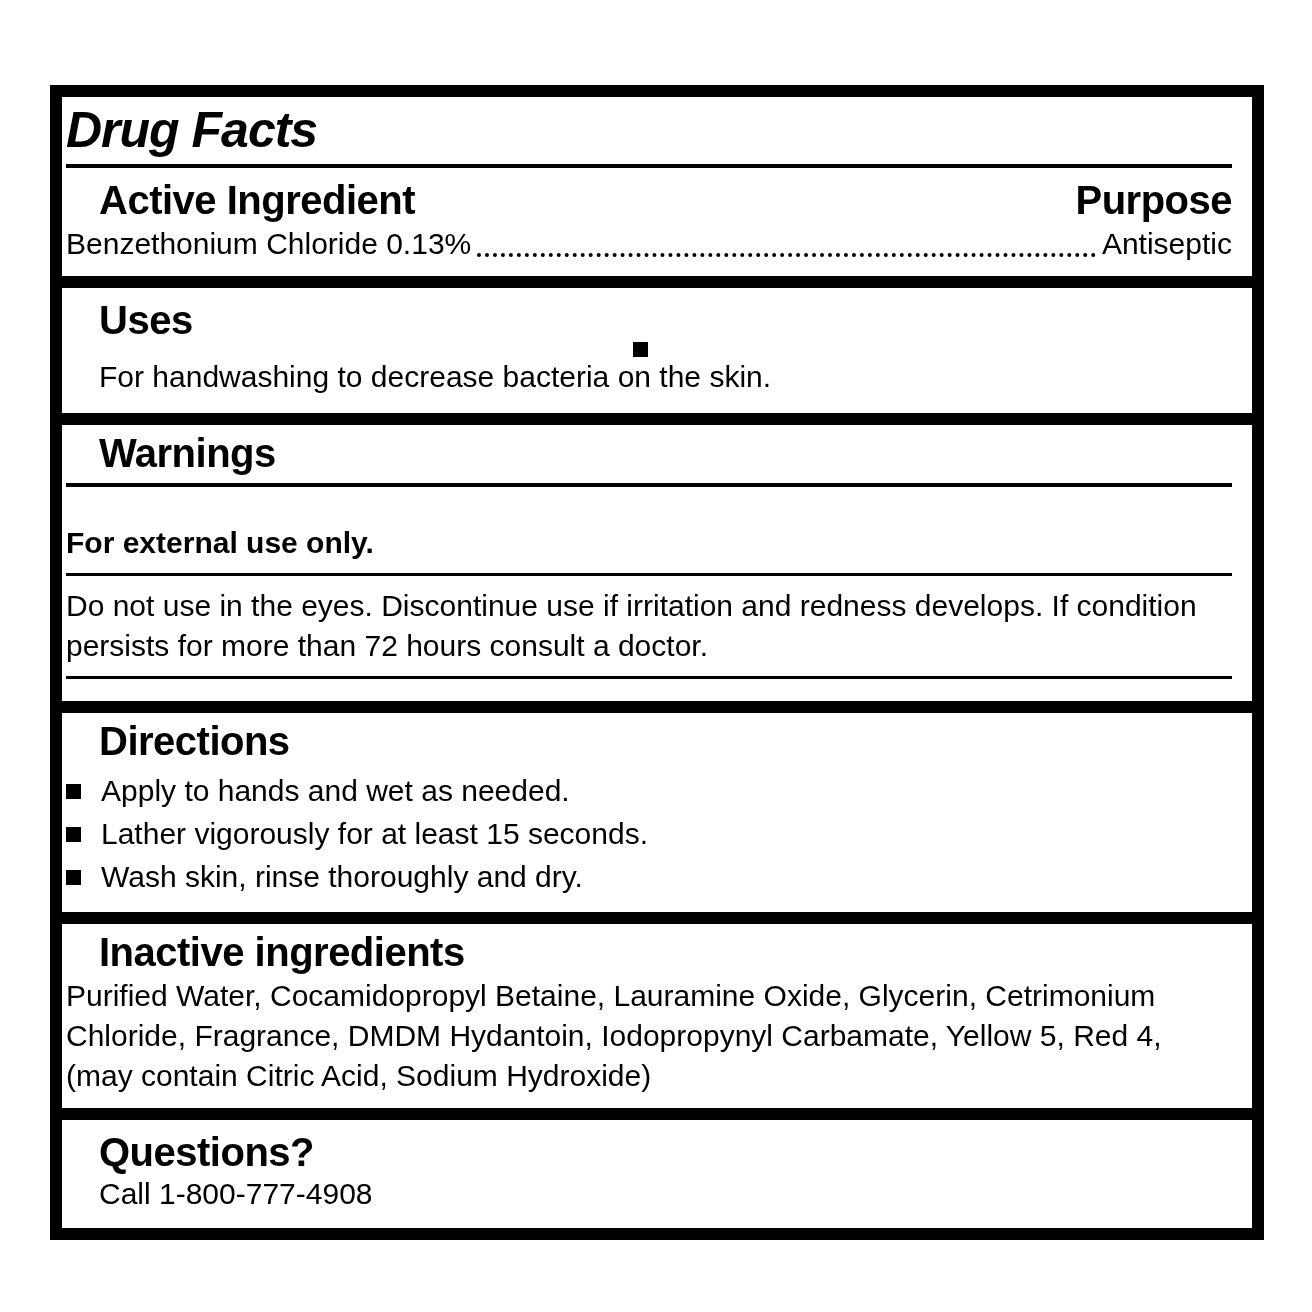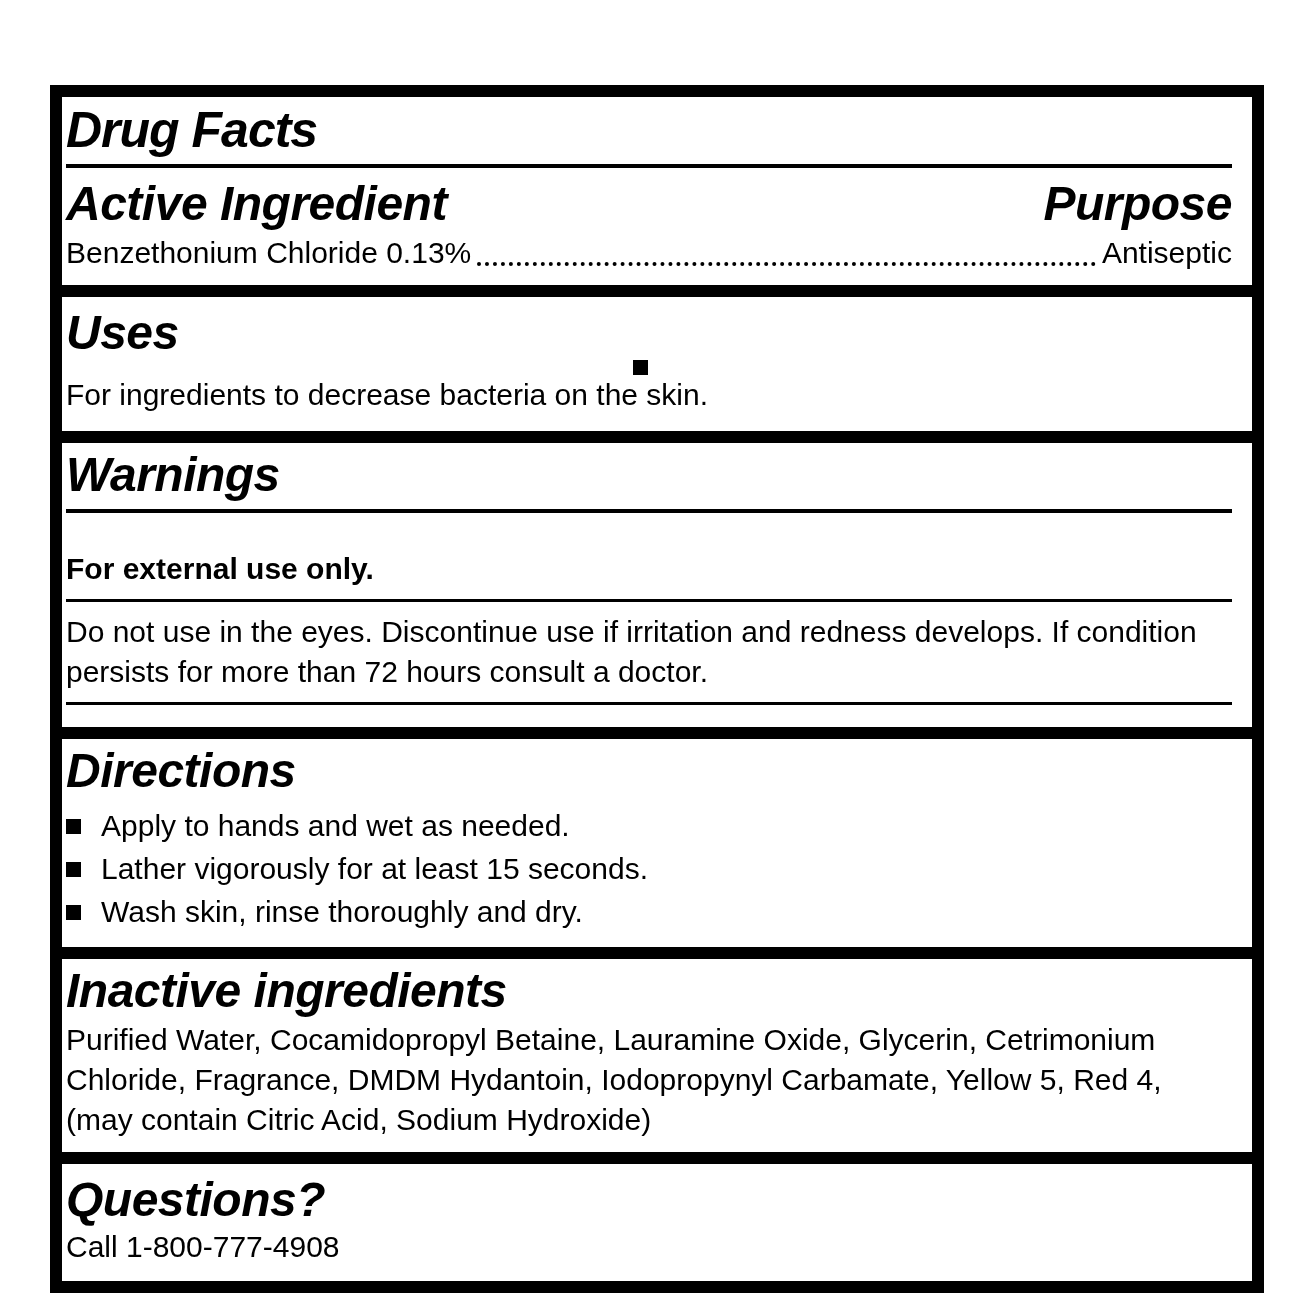"Active Ingredient" .h-sec { font-size: 48px -> 40px; font-style: italic -> none; margin-left: none -> 33px }
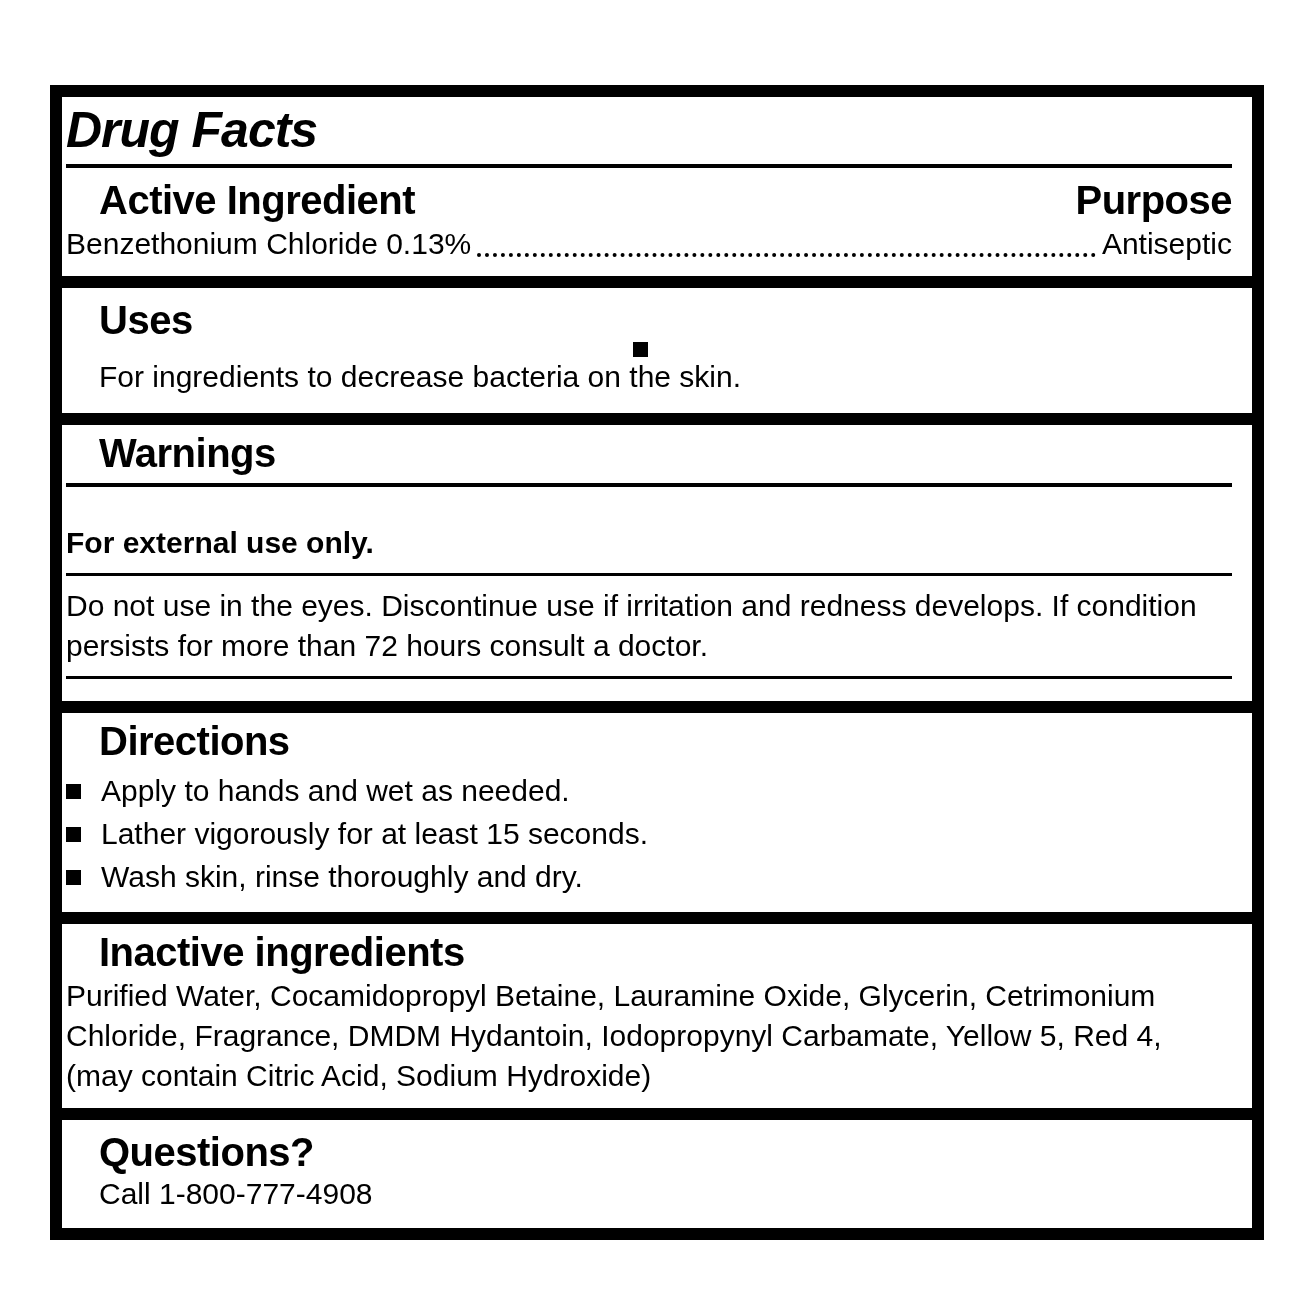"For ingredients to decrease bacteria" span.body-text { text: ingredients -> handwashing }
